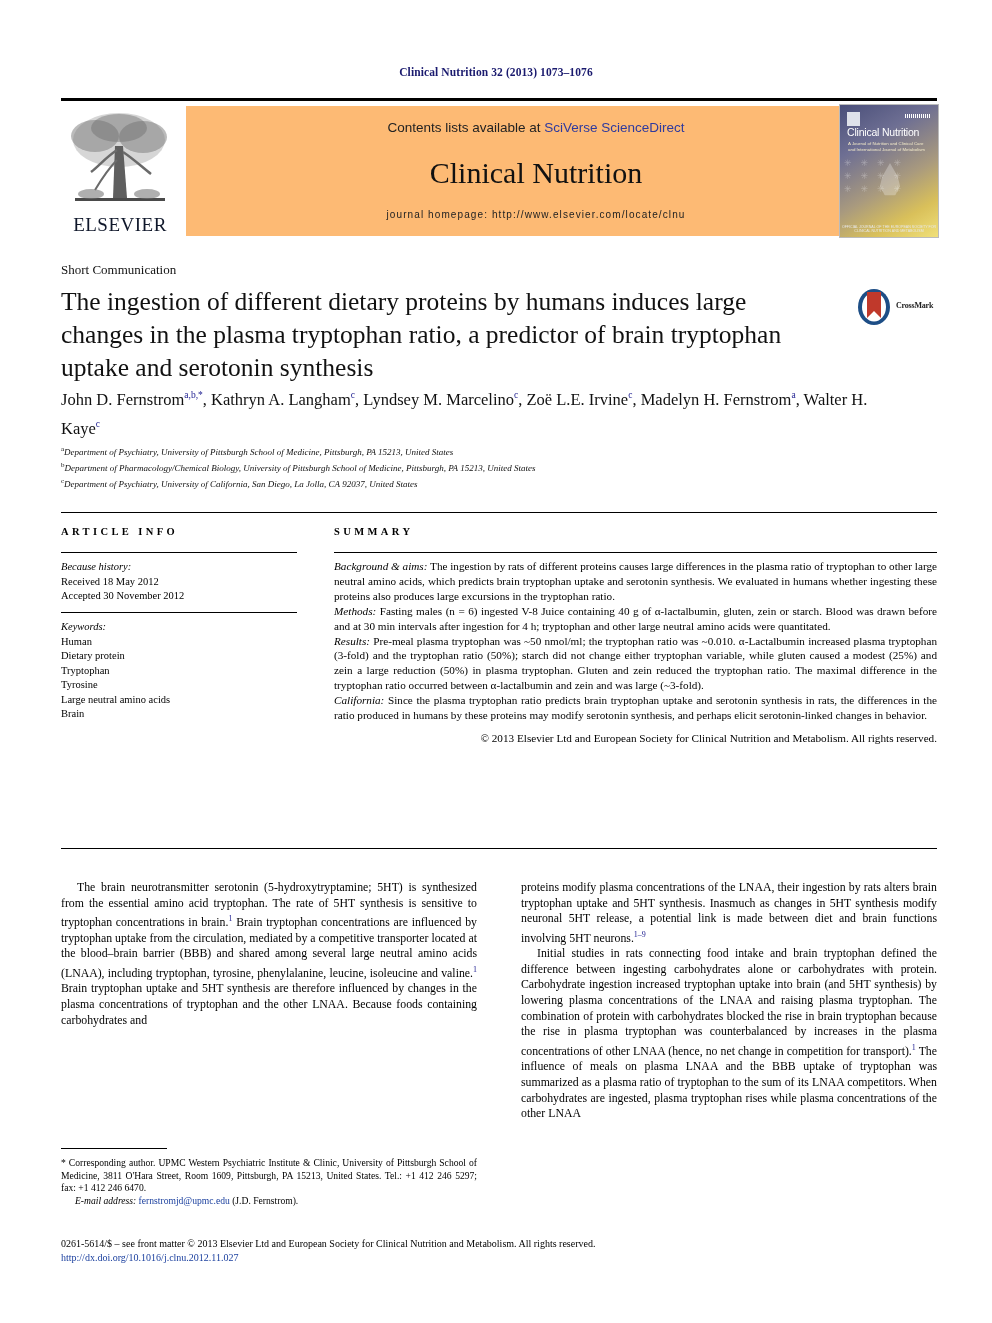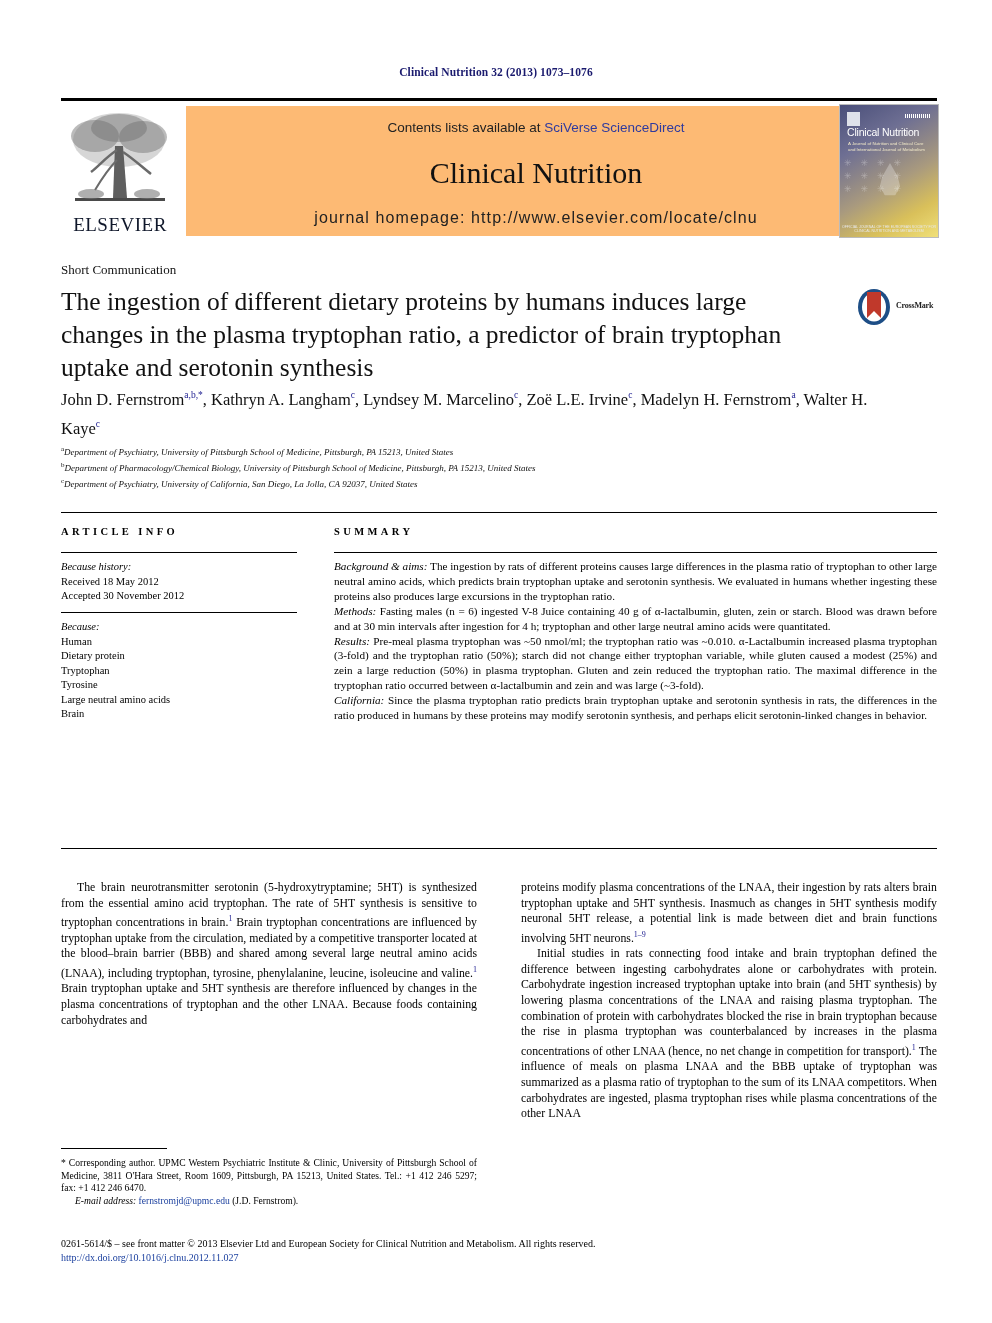"journal homepage:" .homepage-line { font-size: 16px -> 10px }
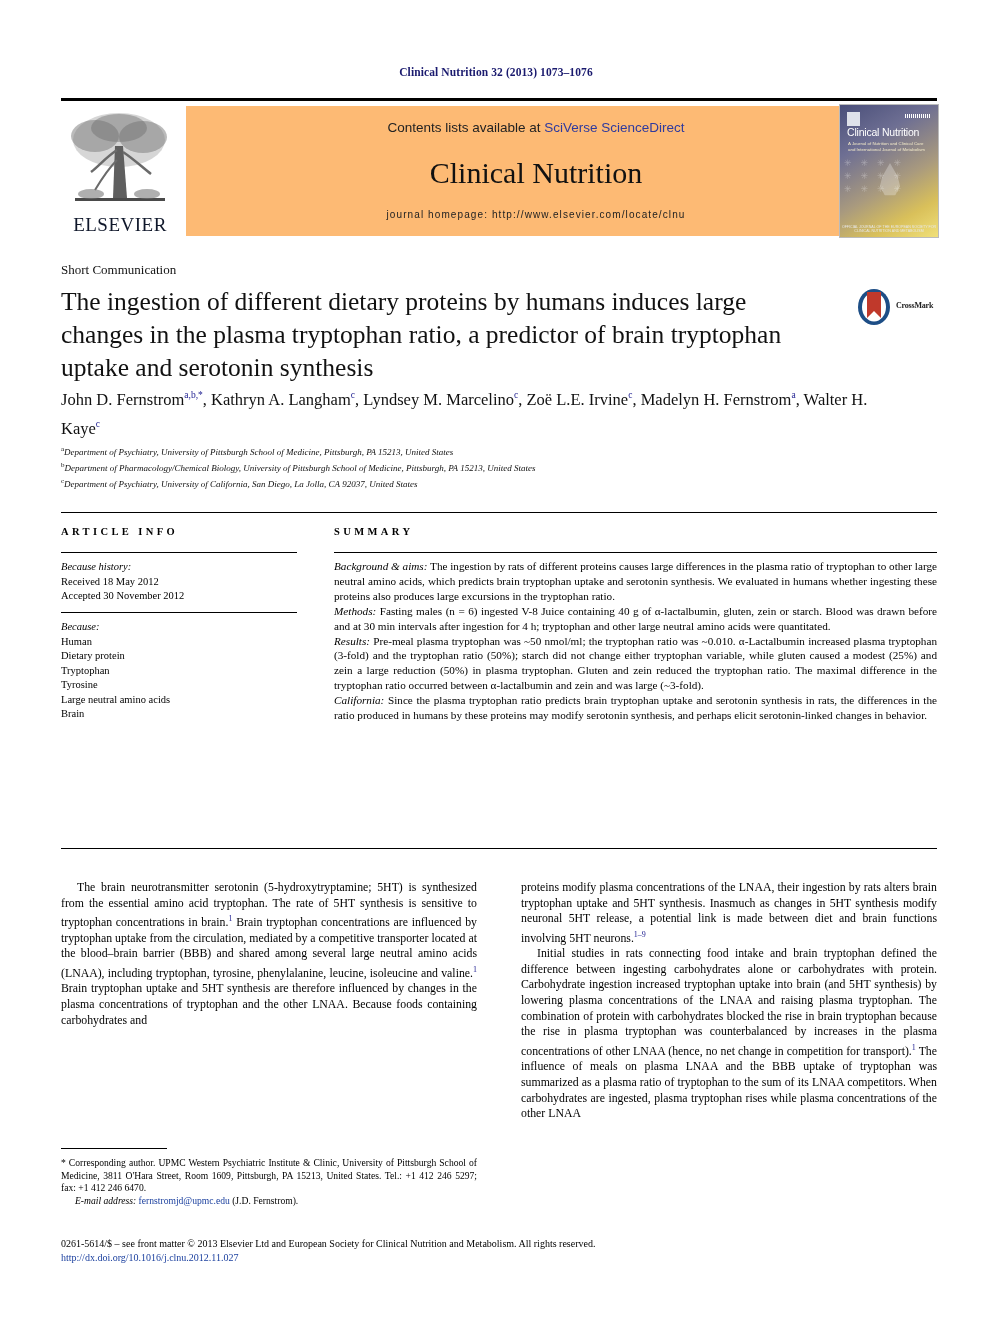"Because:" div.lbl { text: Because -> Keywords }
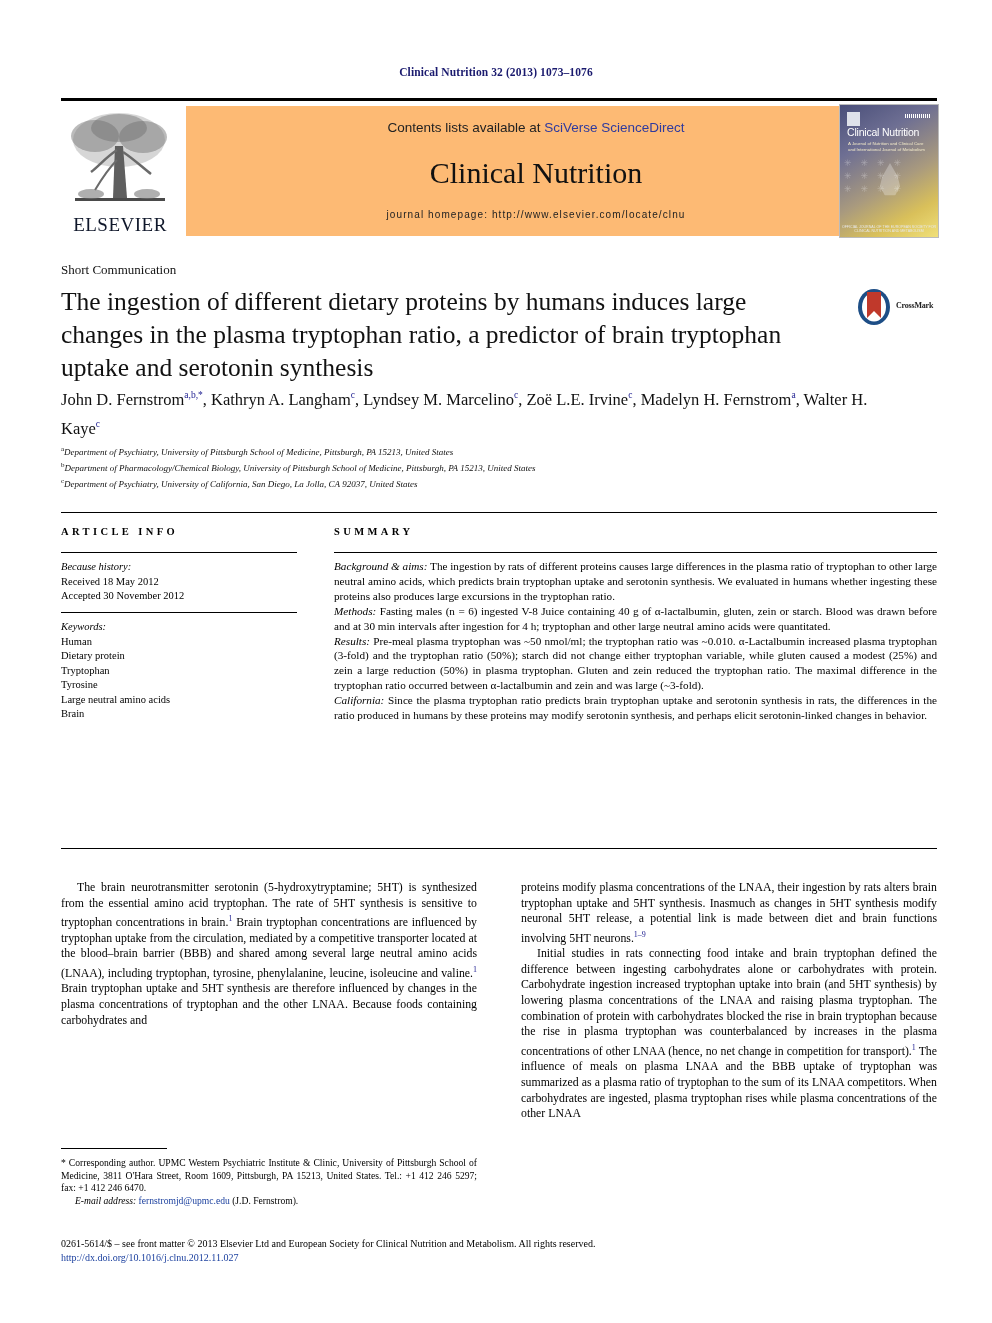"© 2013 Elsevier Ltd and" p.copyright { html: none -> <p>© 2013 Elsevier Ltd and European Society for Clinical Nutrition and Metabolism. All rights reserved.</p> }
